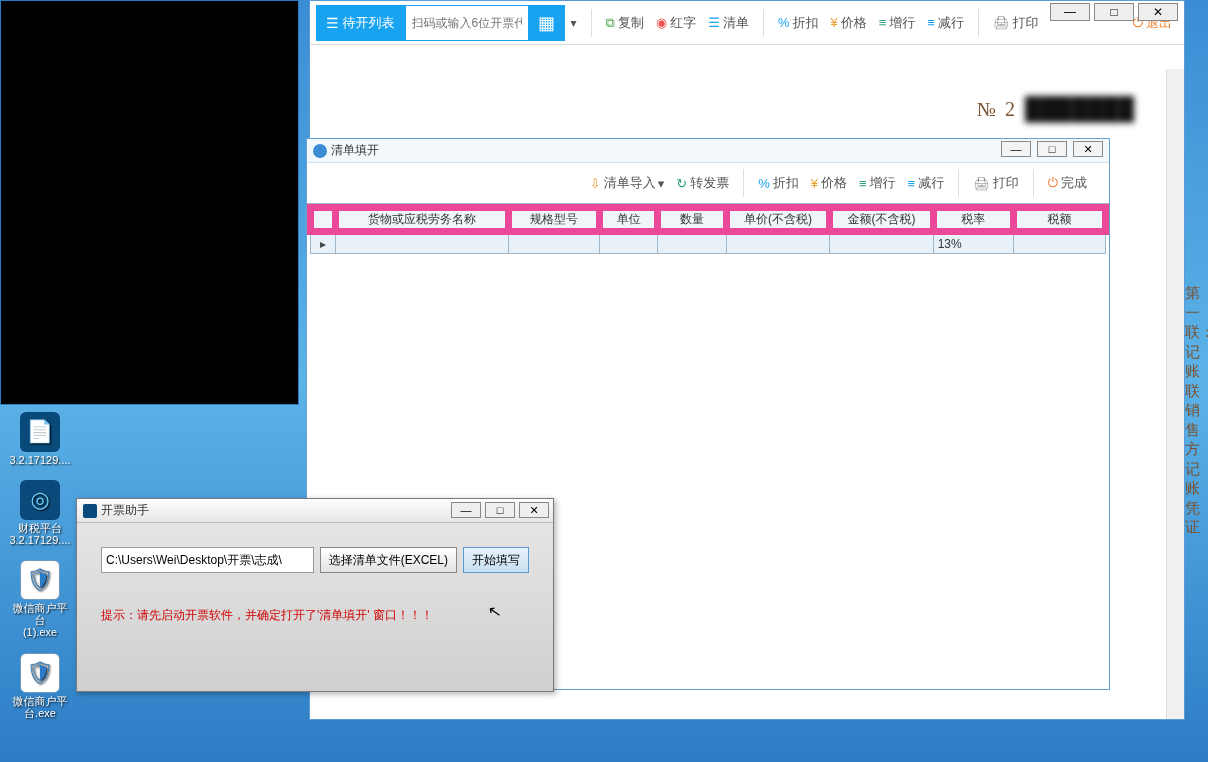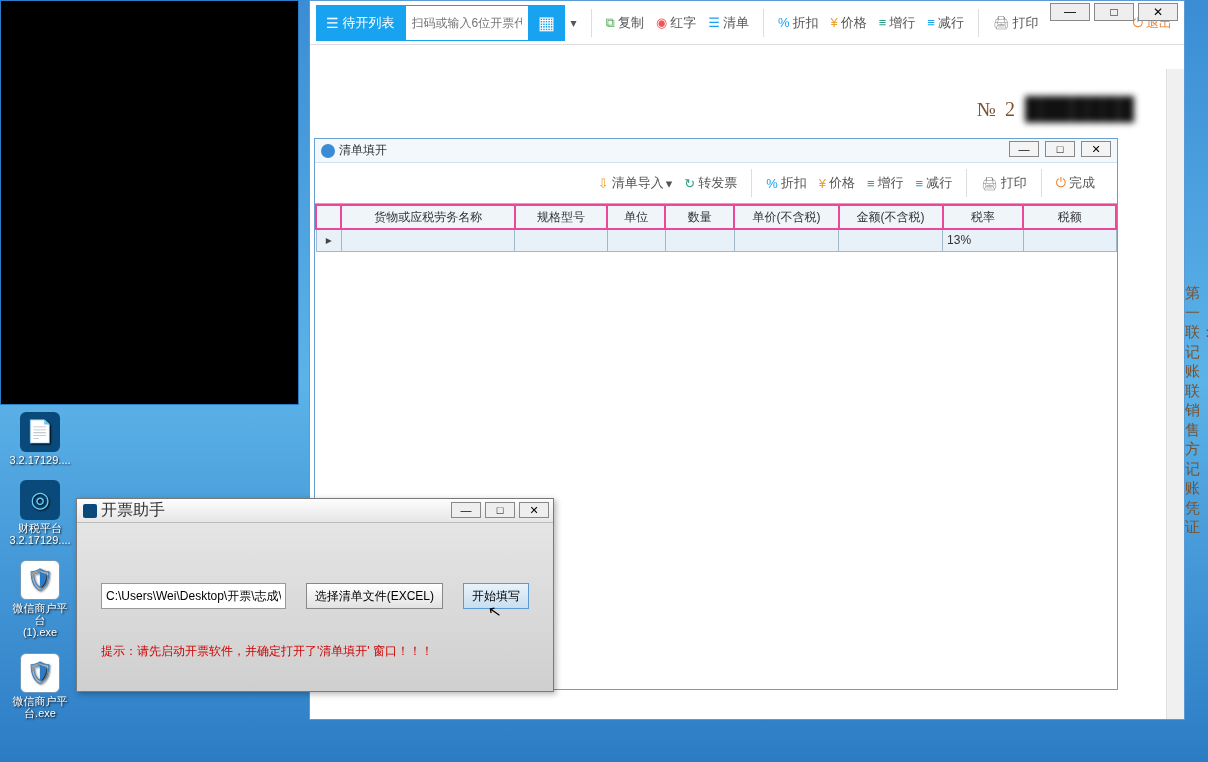"清单填开" .win-list { left: 314px -> 306px }
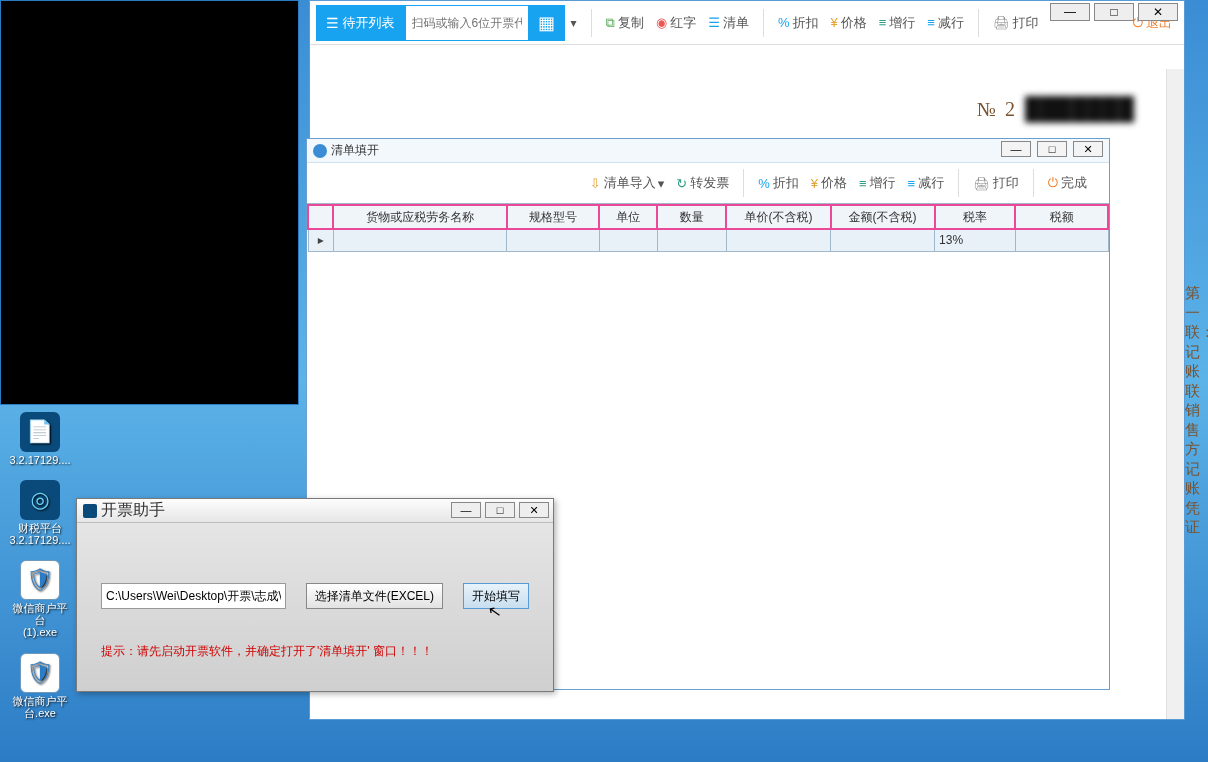"货物或应税劳务名称" .grid th { border: 2px solid #ec4899 -> 7px solid #ec4899 }
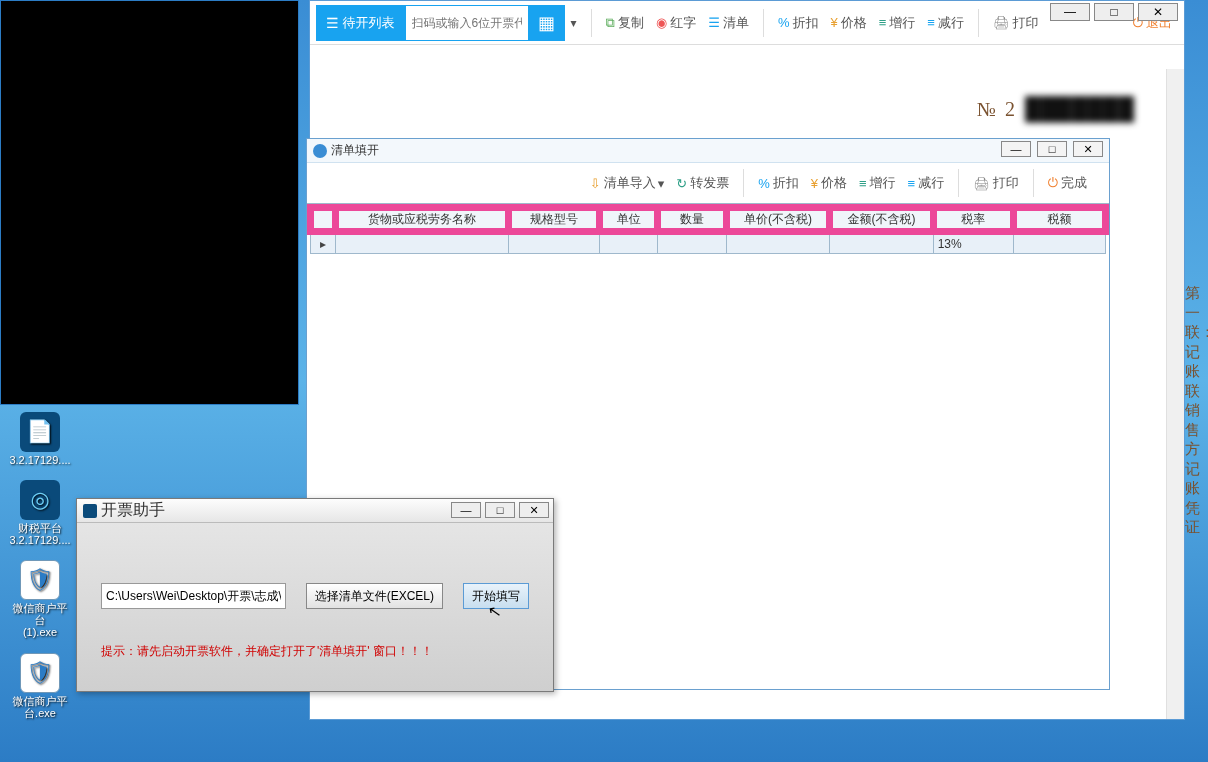"开票助手" .win-help .titlebar { font-size: 16px -> 12px }
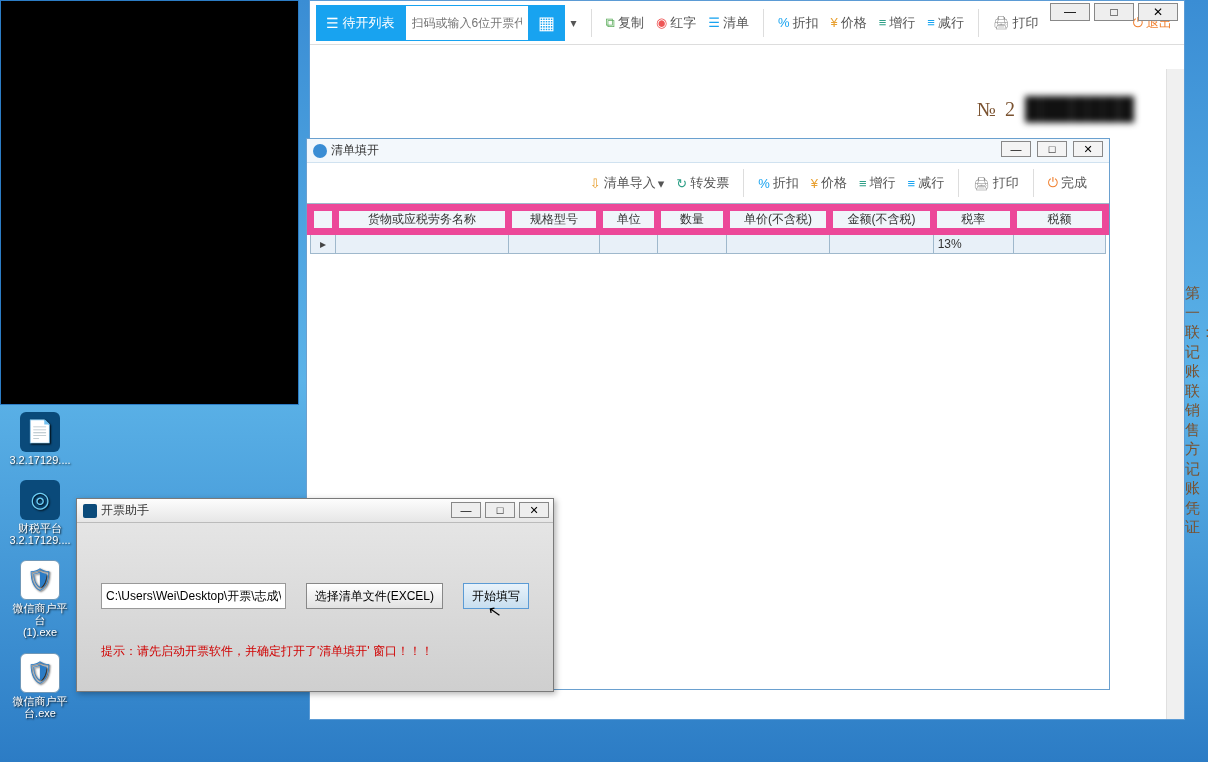"C:\Users\Wei\Desktop\开票\志成\" .help-row { gap: 20px -> 6px; margin-top: 36px -> none }
